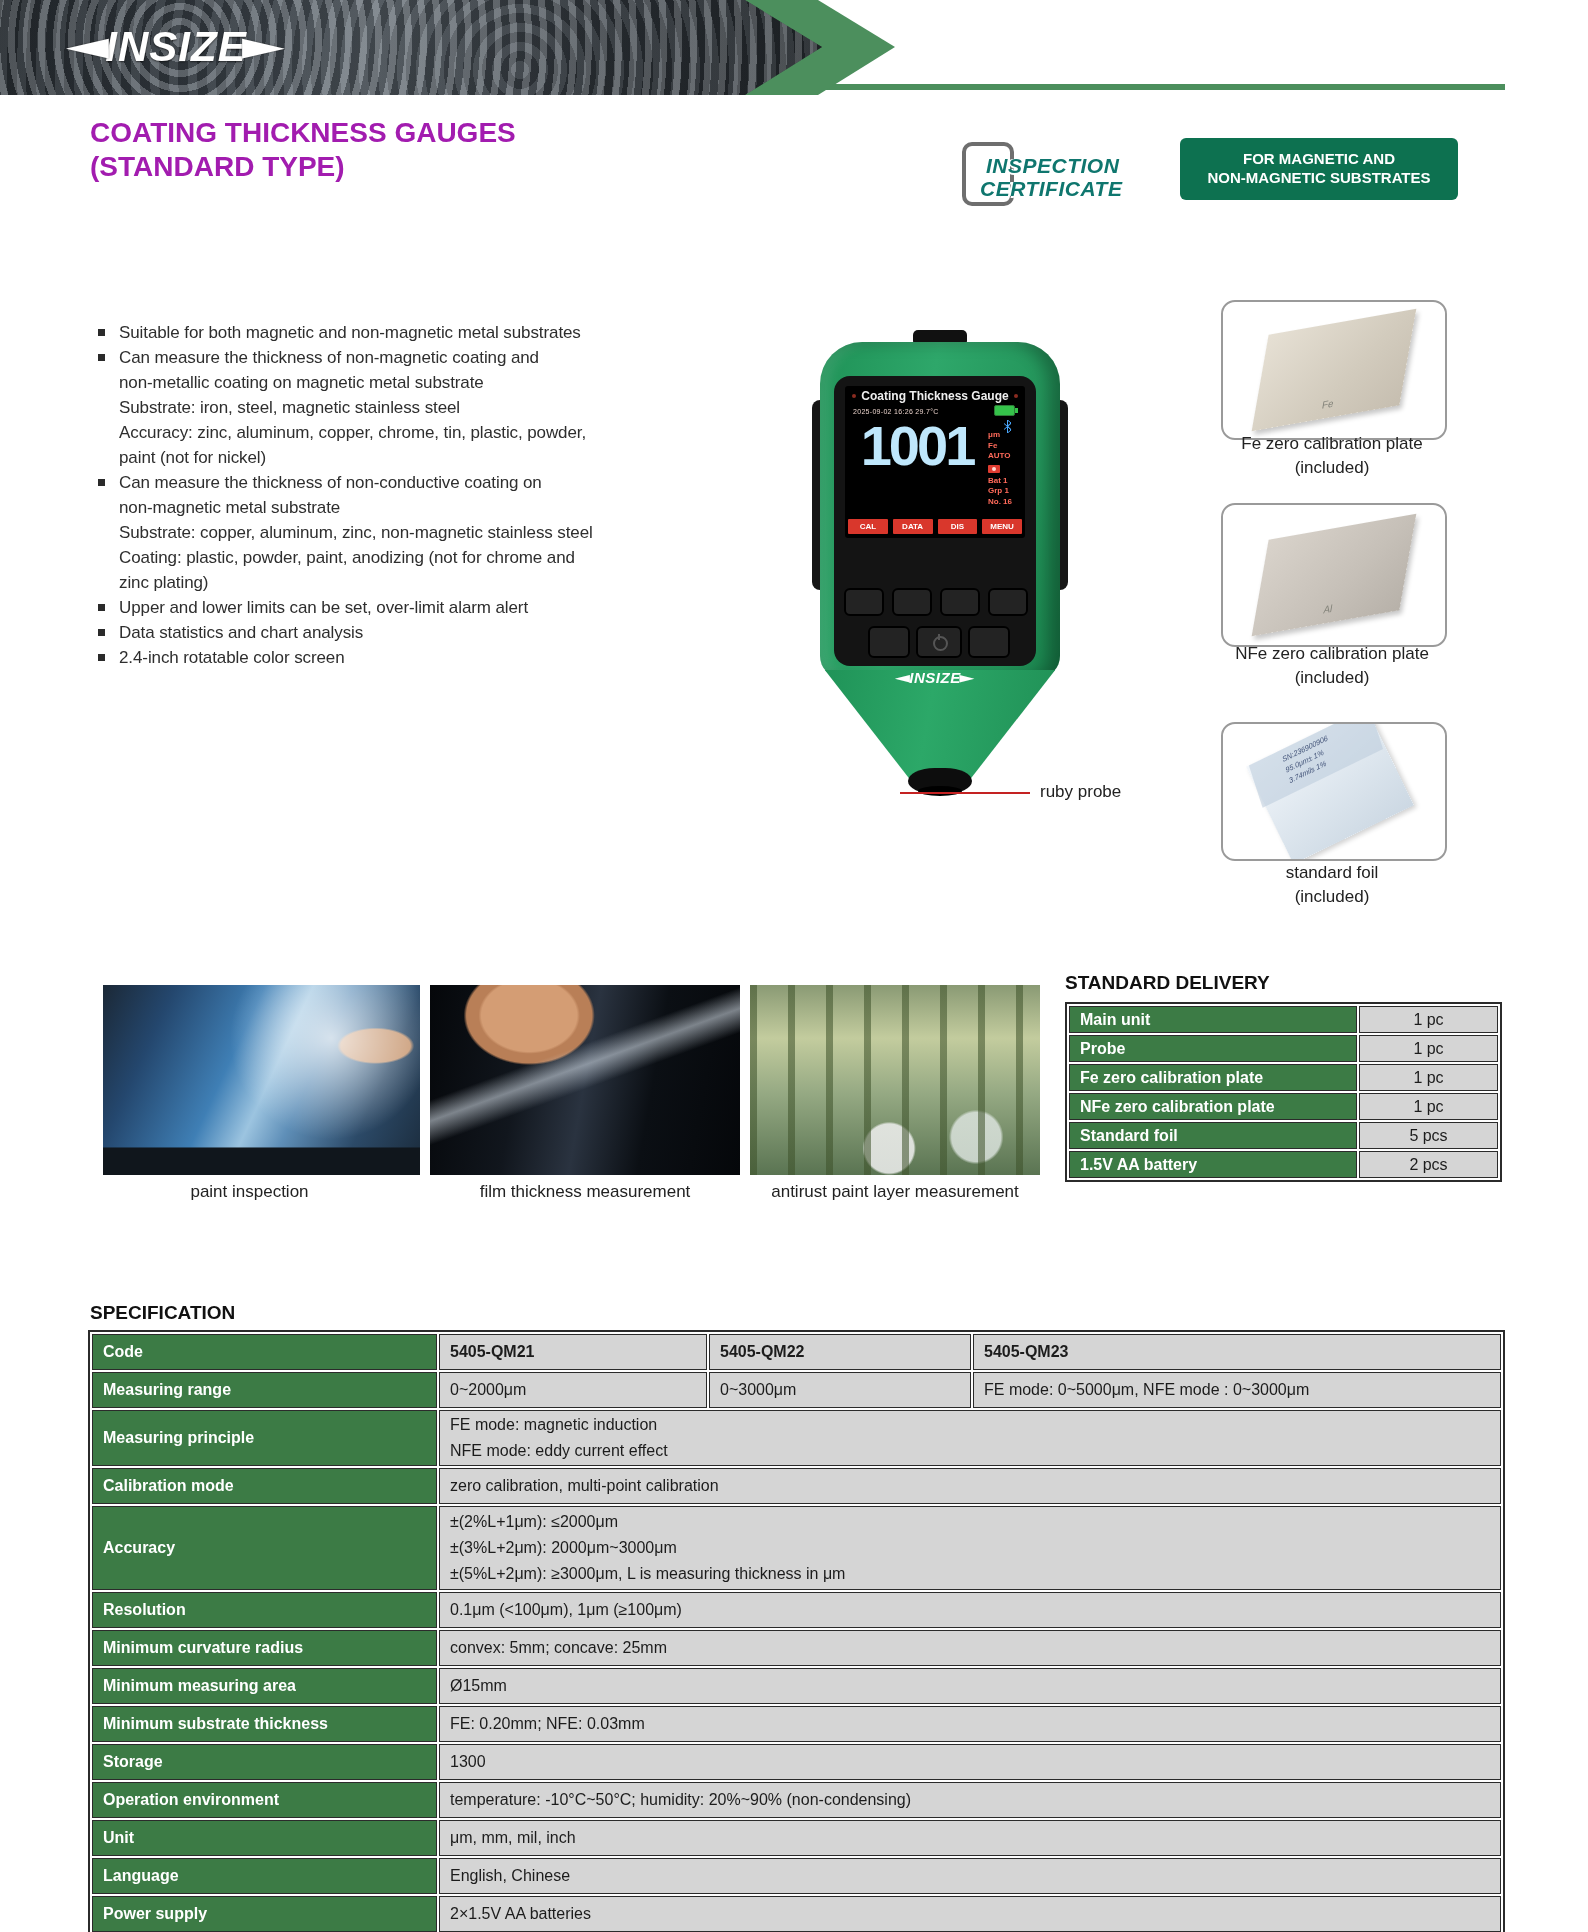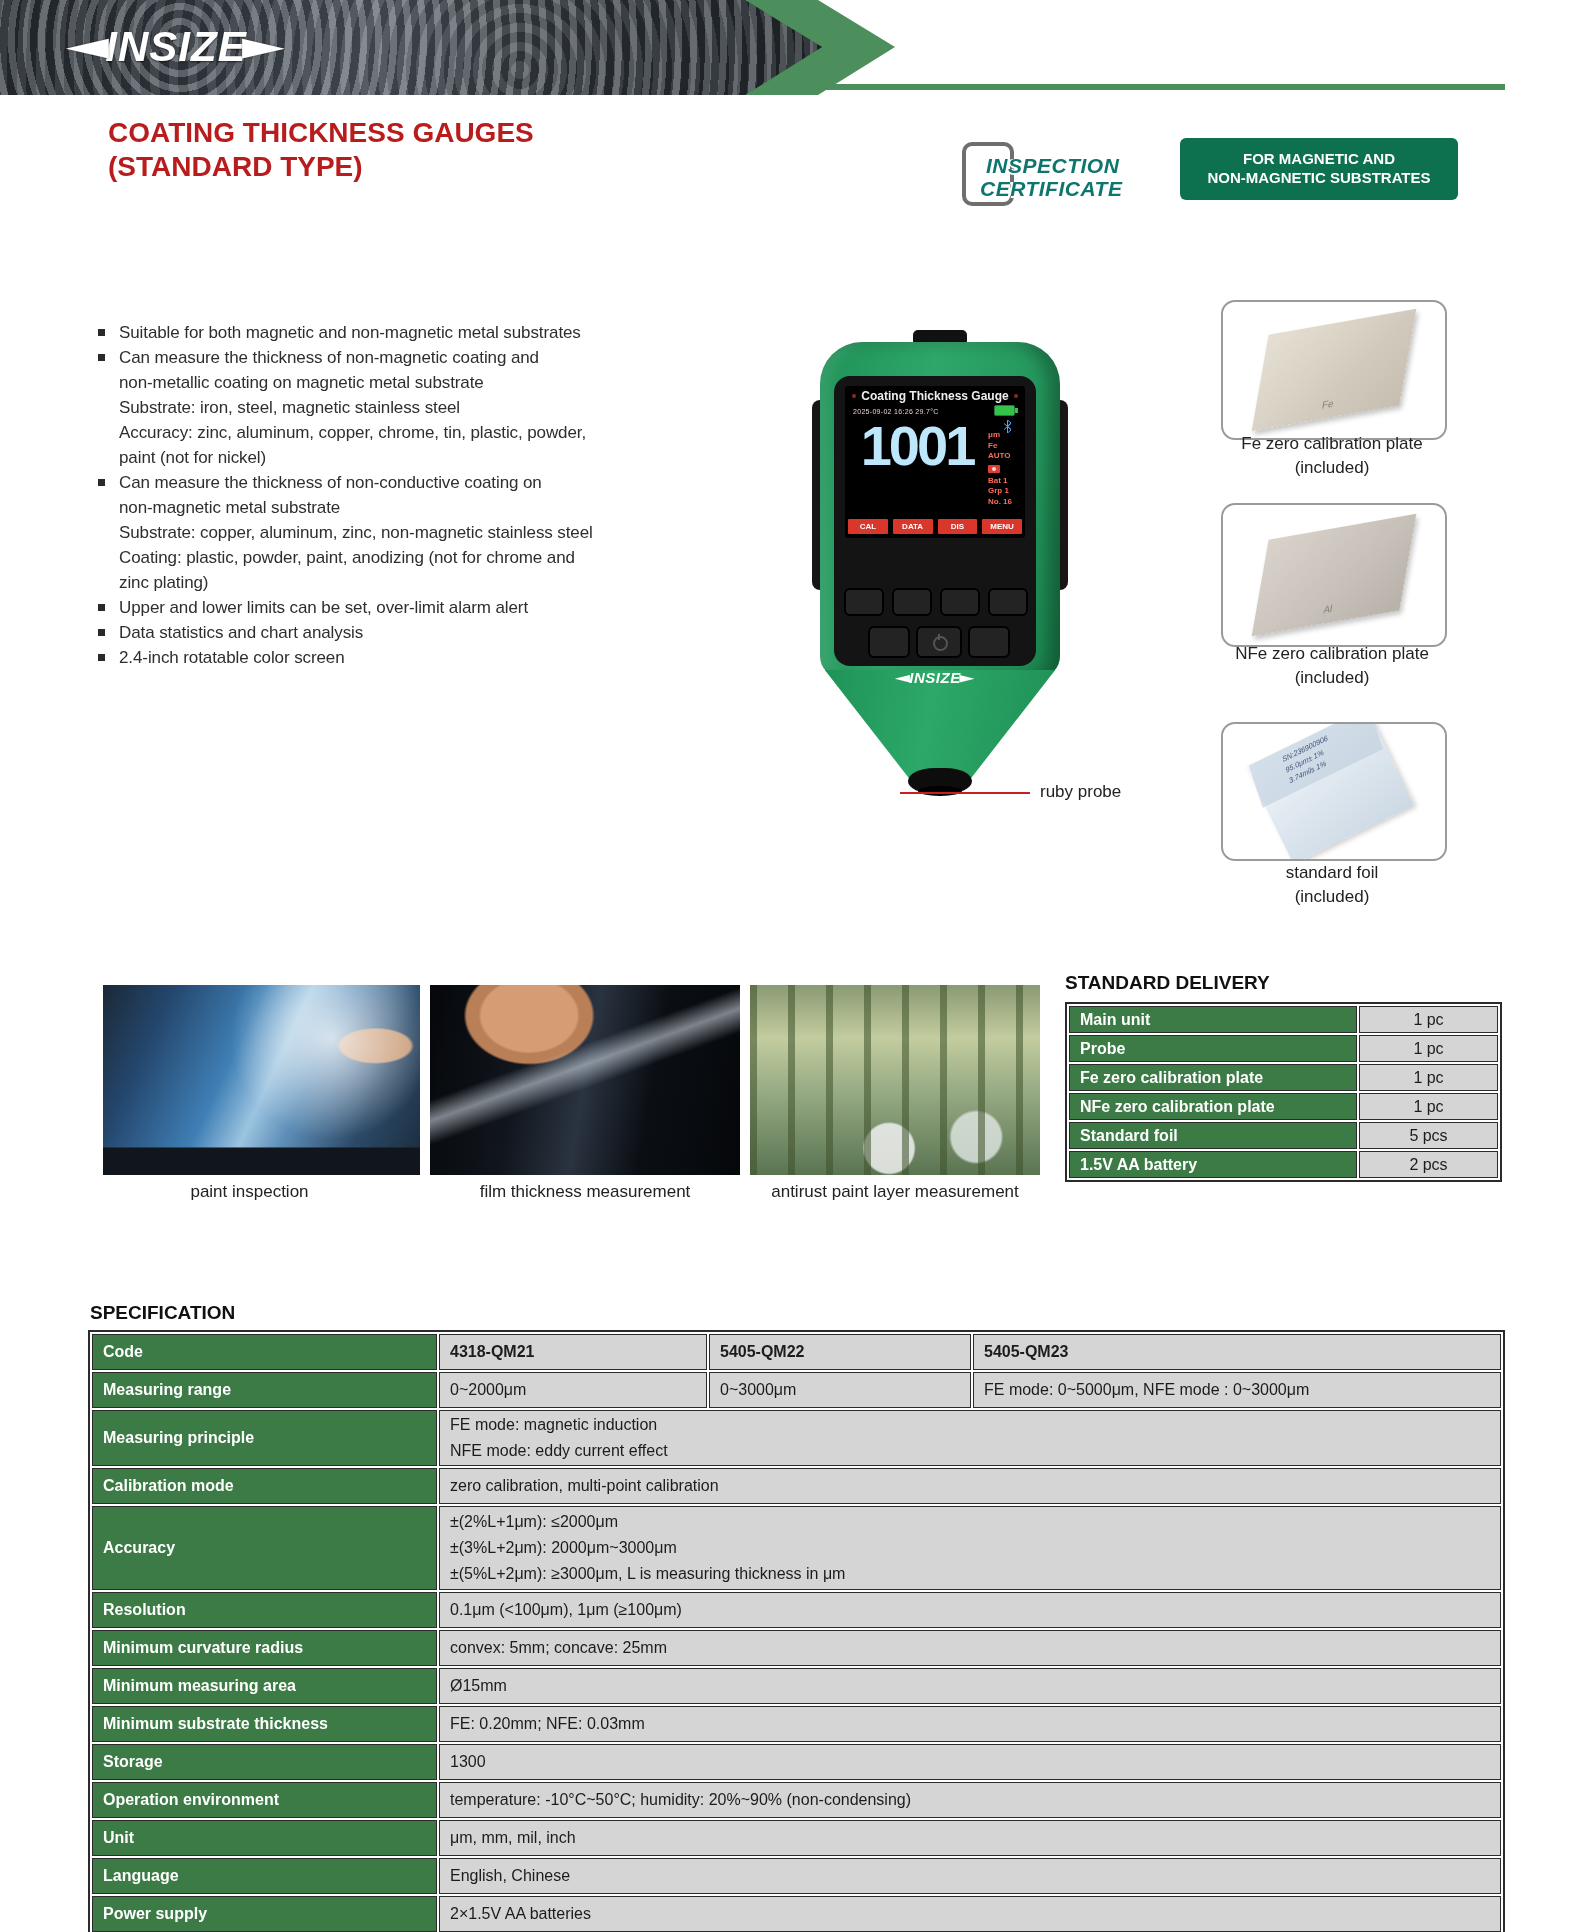"COATING THICKNESS GAUGES" .doc-title { color: #b91c1c -> #a21caf; margin-left: 18px -> none }
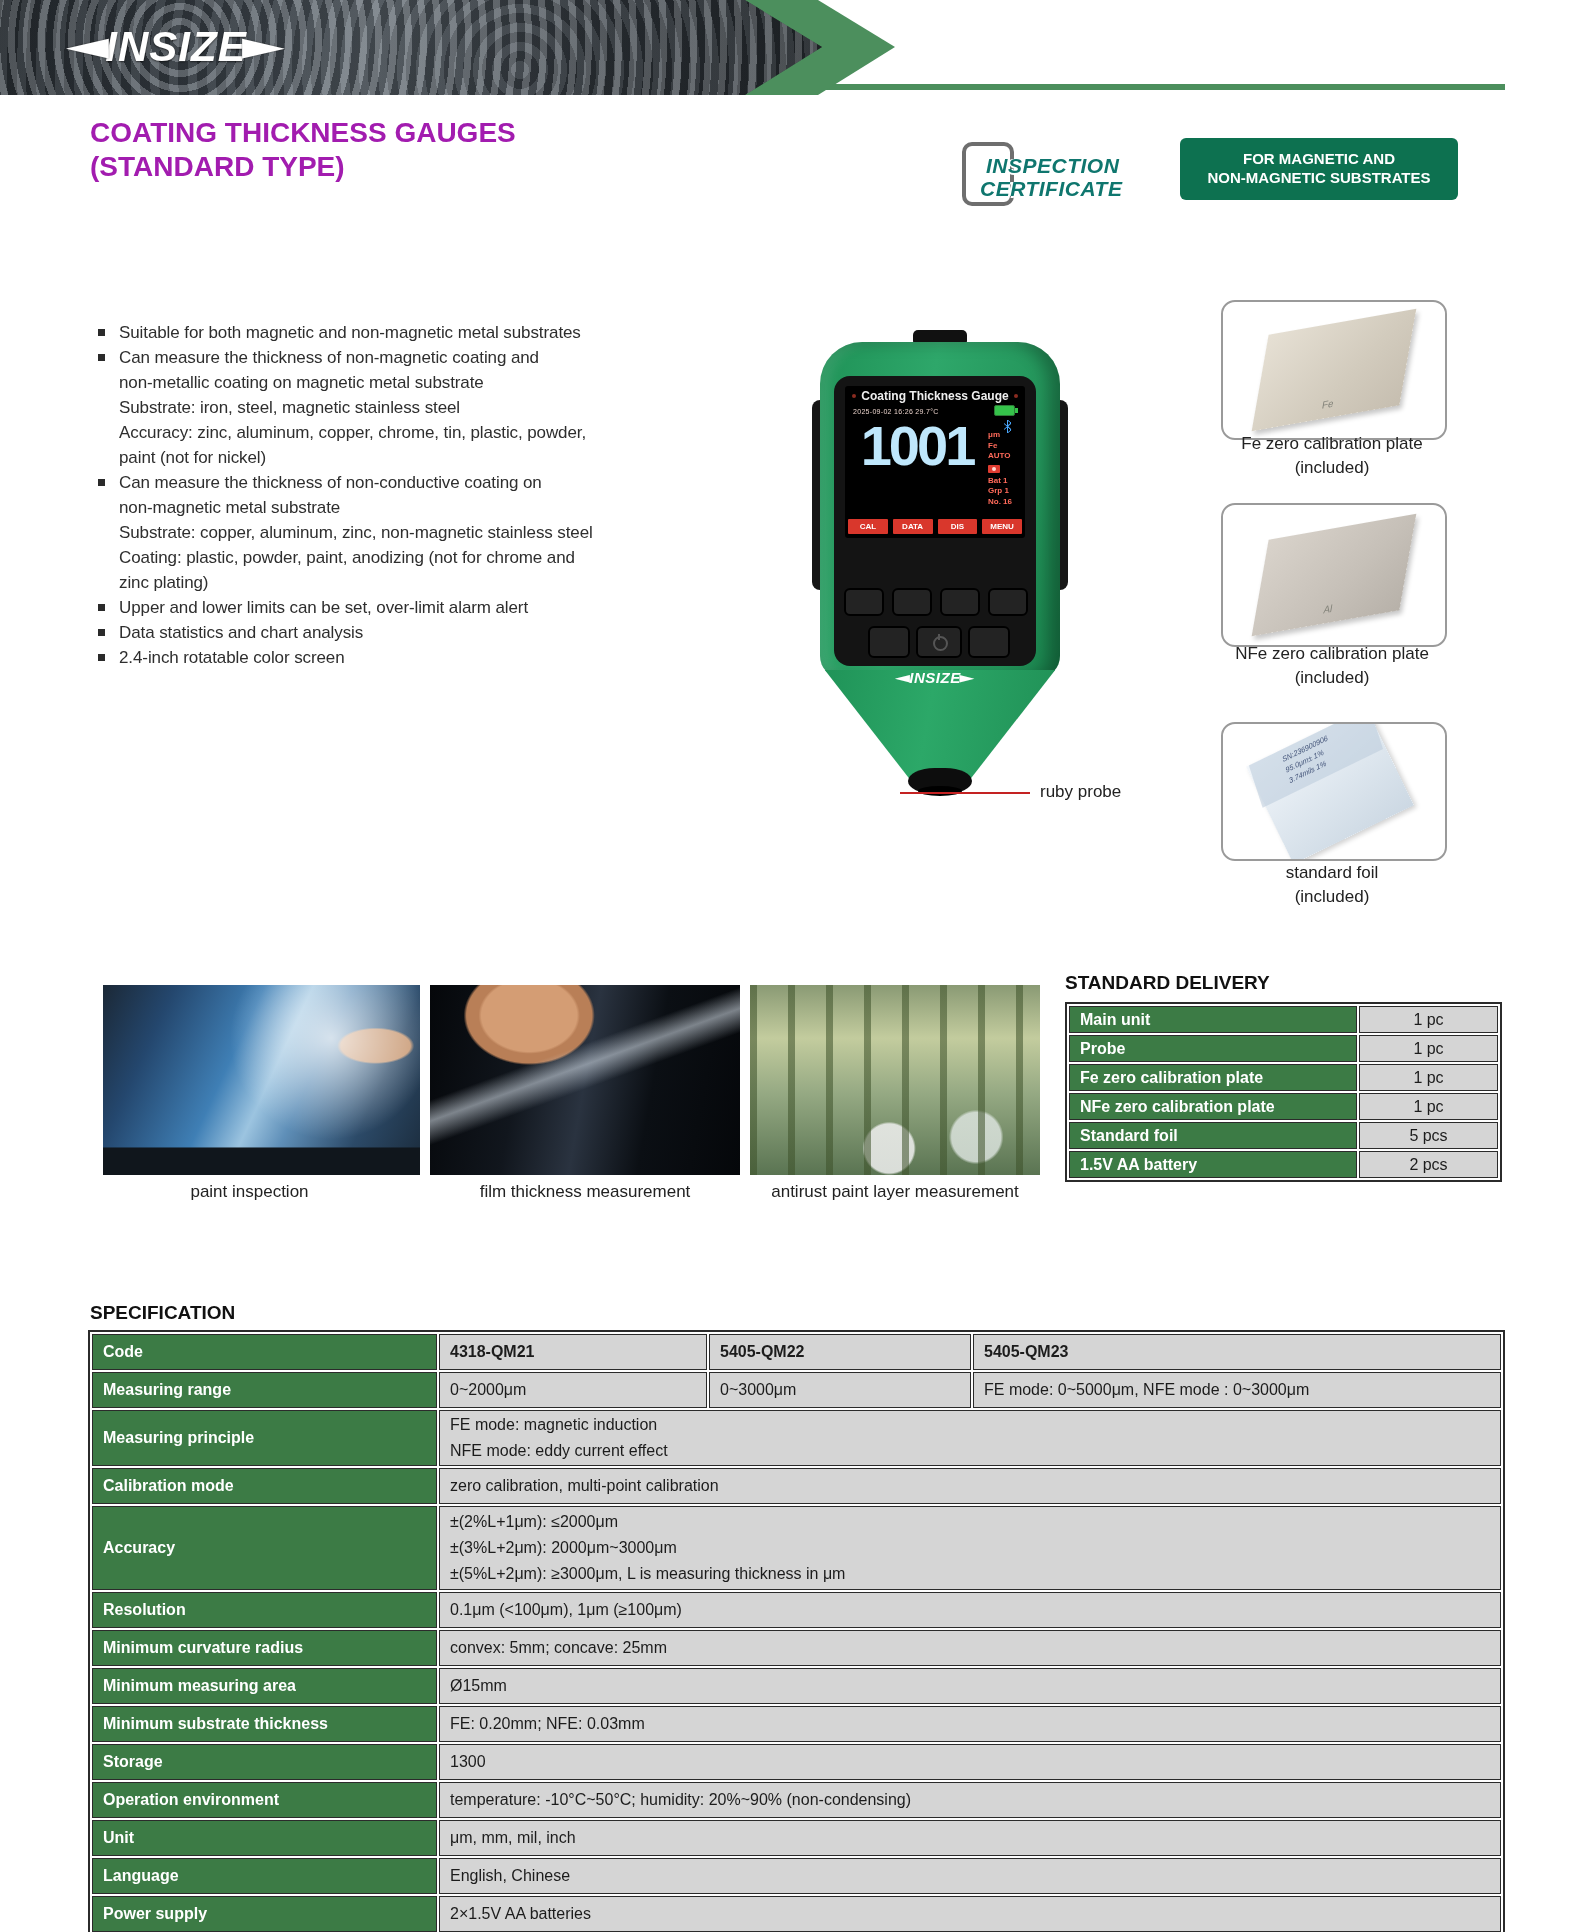"4318-QM21" td.bold { text: 4318-QM21 -> 5405-QM21 }
